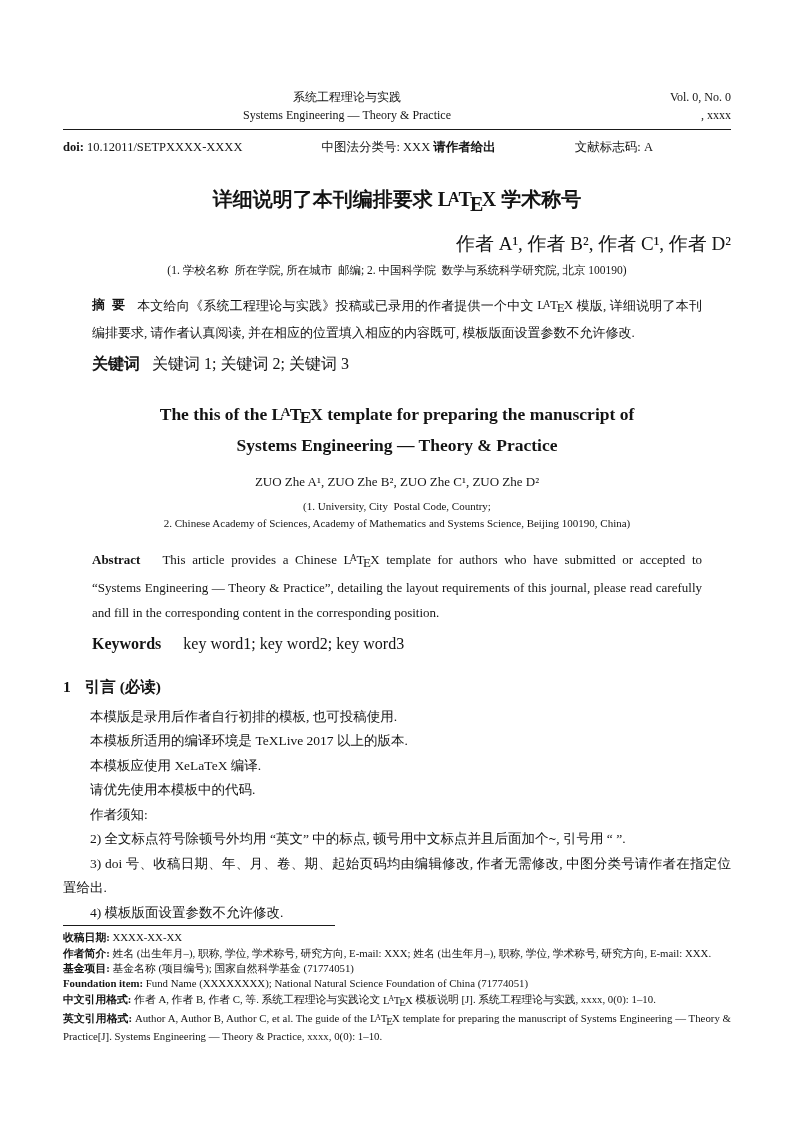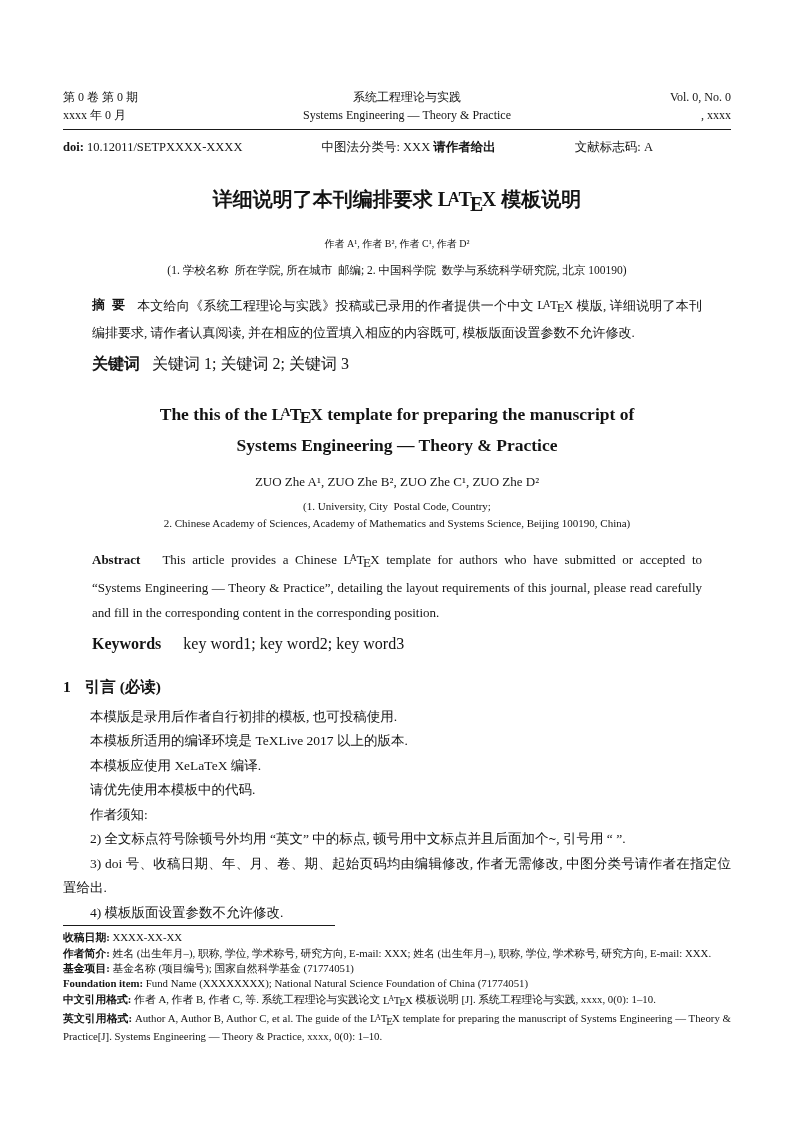"第 0 卷 第 0" div.hdr-left { html: <div> <div>第 0 卷 第 0 期</div> <div>xxxx 年 0 月</div> </div> -> none }
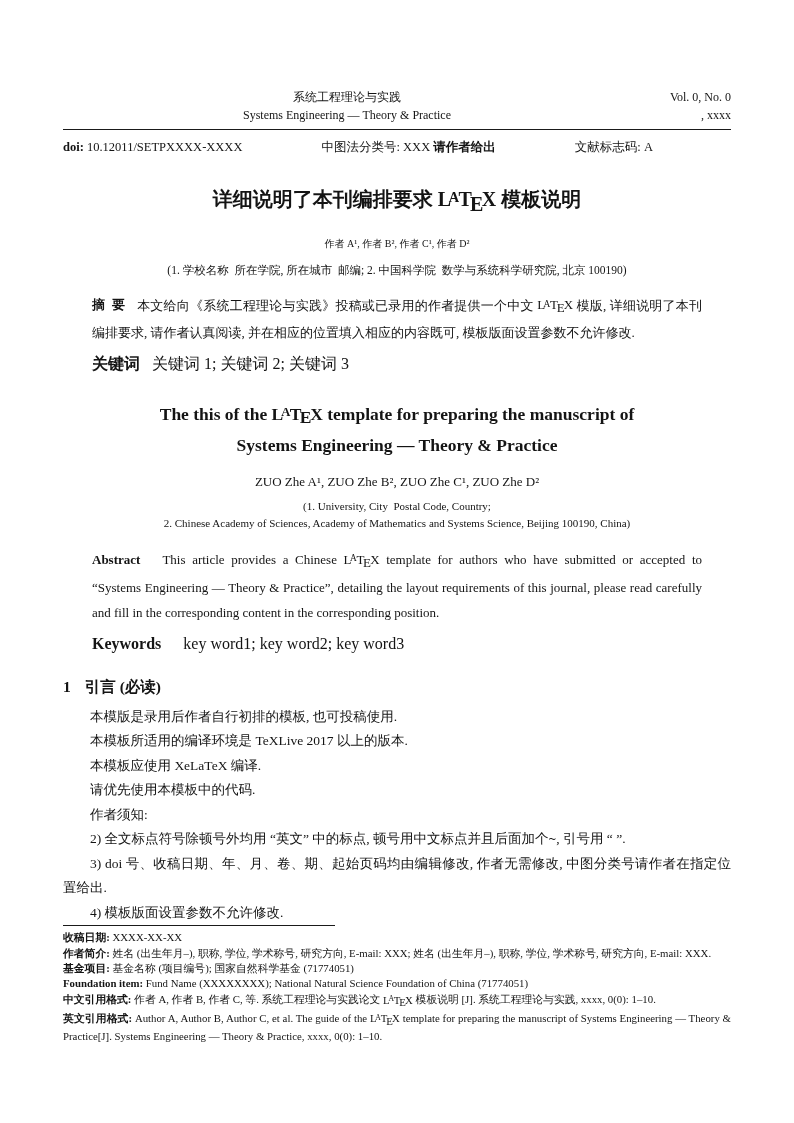"模板说明" span { text: 模板说明 -> 学术称号 }
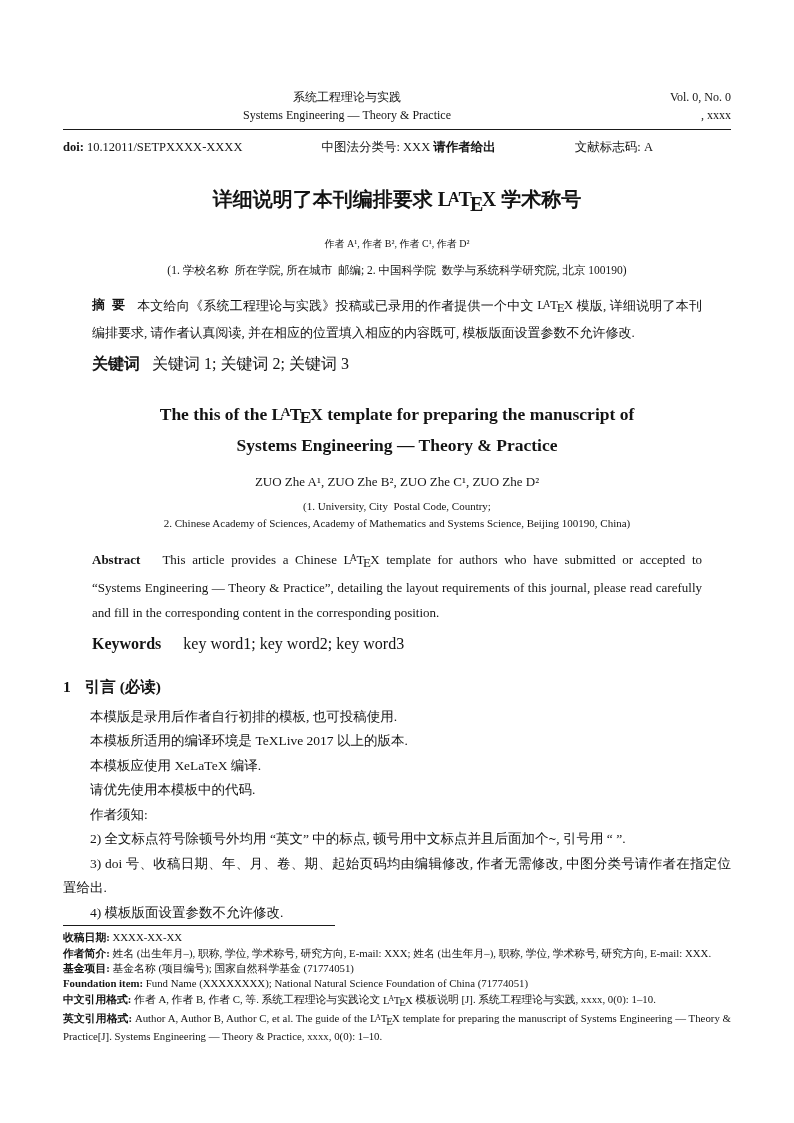"作者 A¹, 作者 B², 作者" .zh-authors { font-size: 10px -> 19px; text-align: center -> right }
